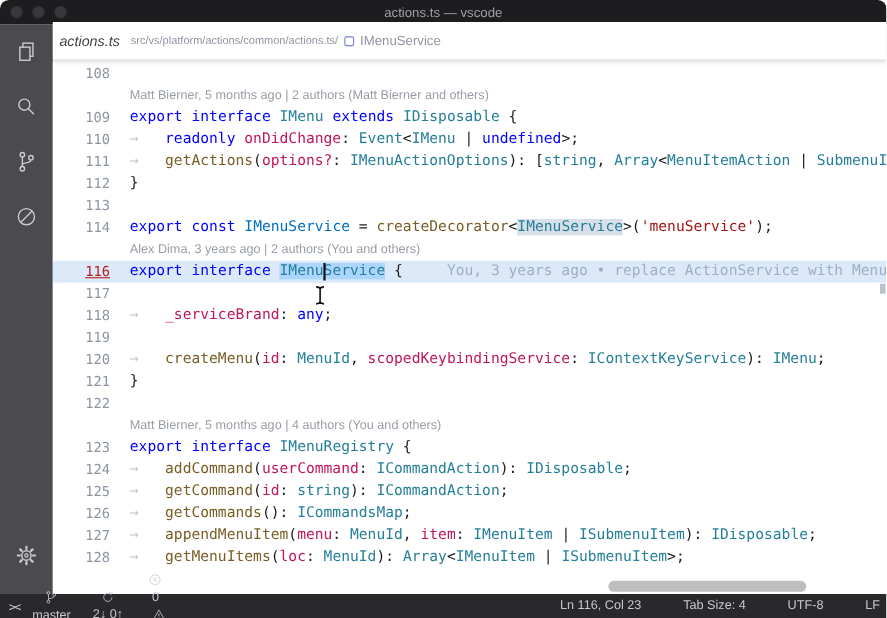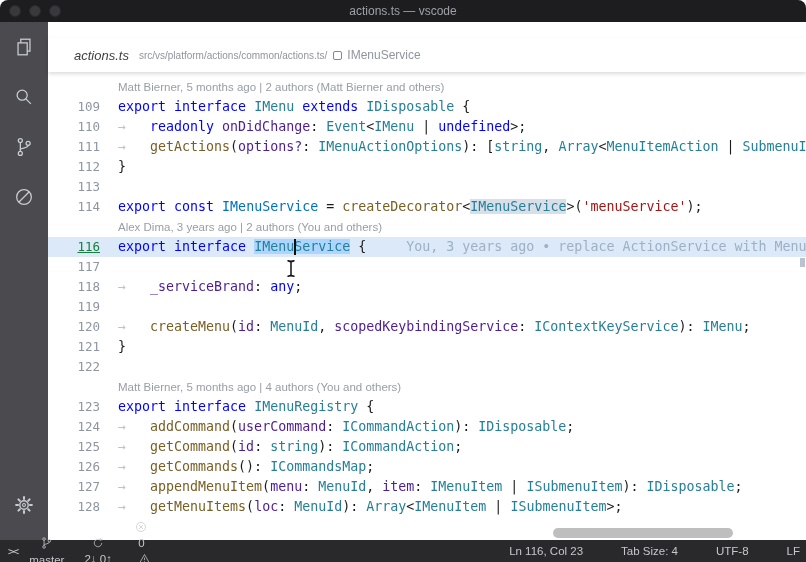"actions.ts" .header { padding-left: 26px -> 6px; top: 38px -> 20px }
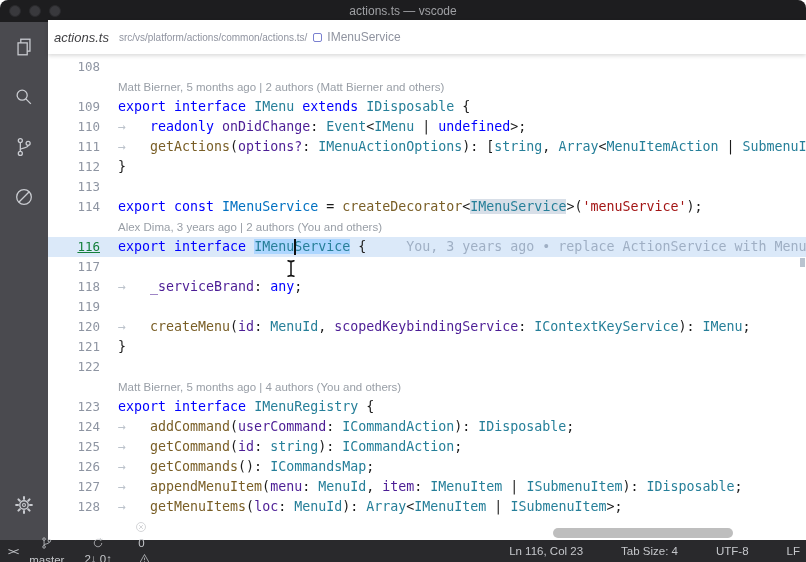"onDidChange" .tk-vr { color: #4c1d95 -> #be185d }
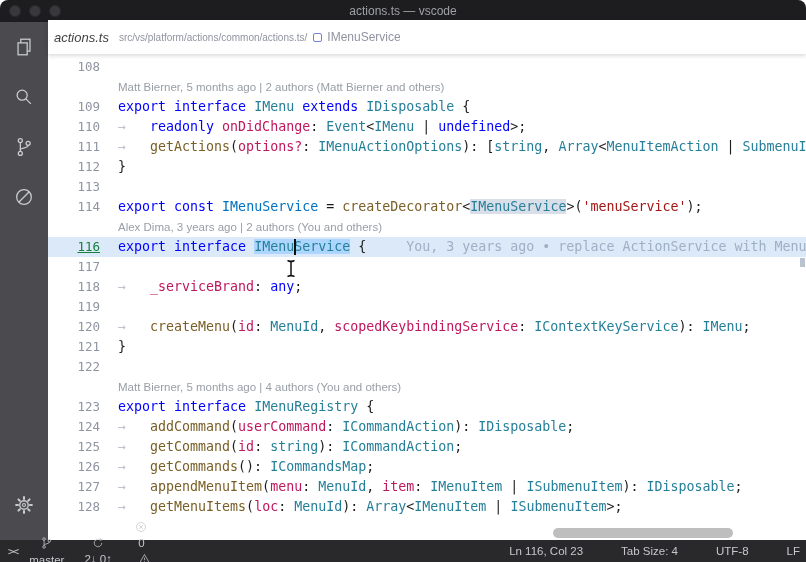"116" .current .lnum { color: #15803d -> #b91c1c }
